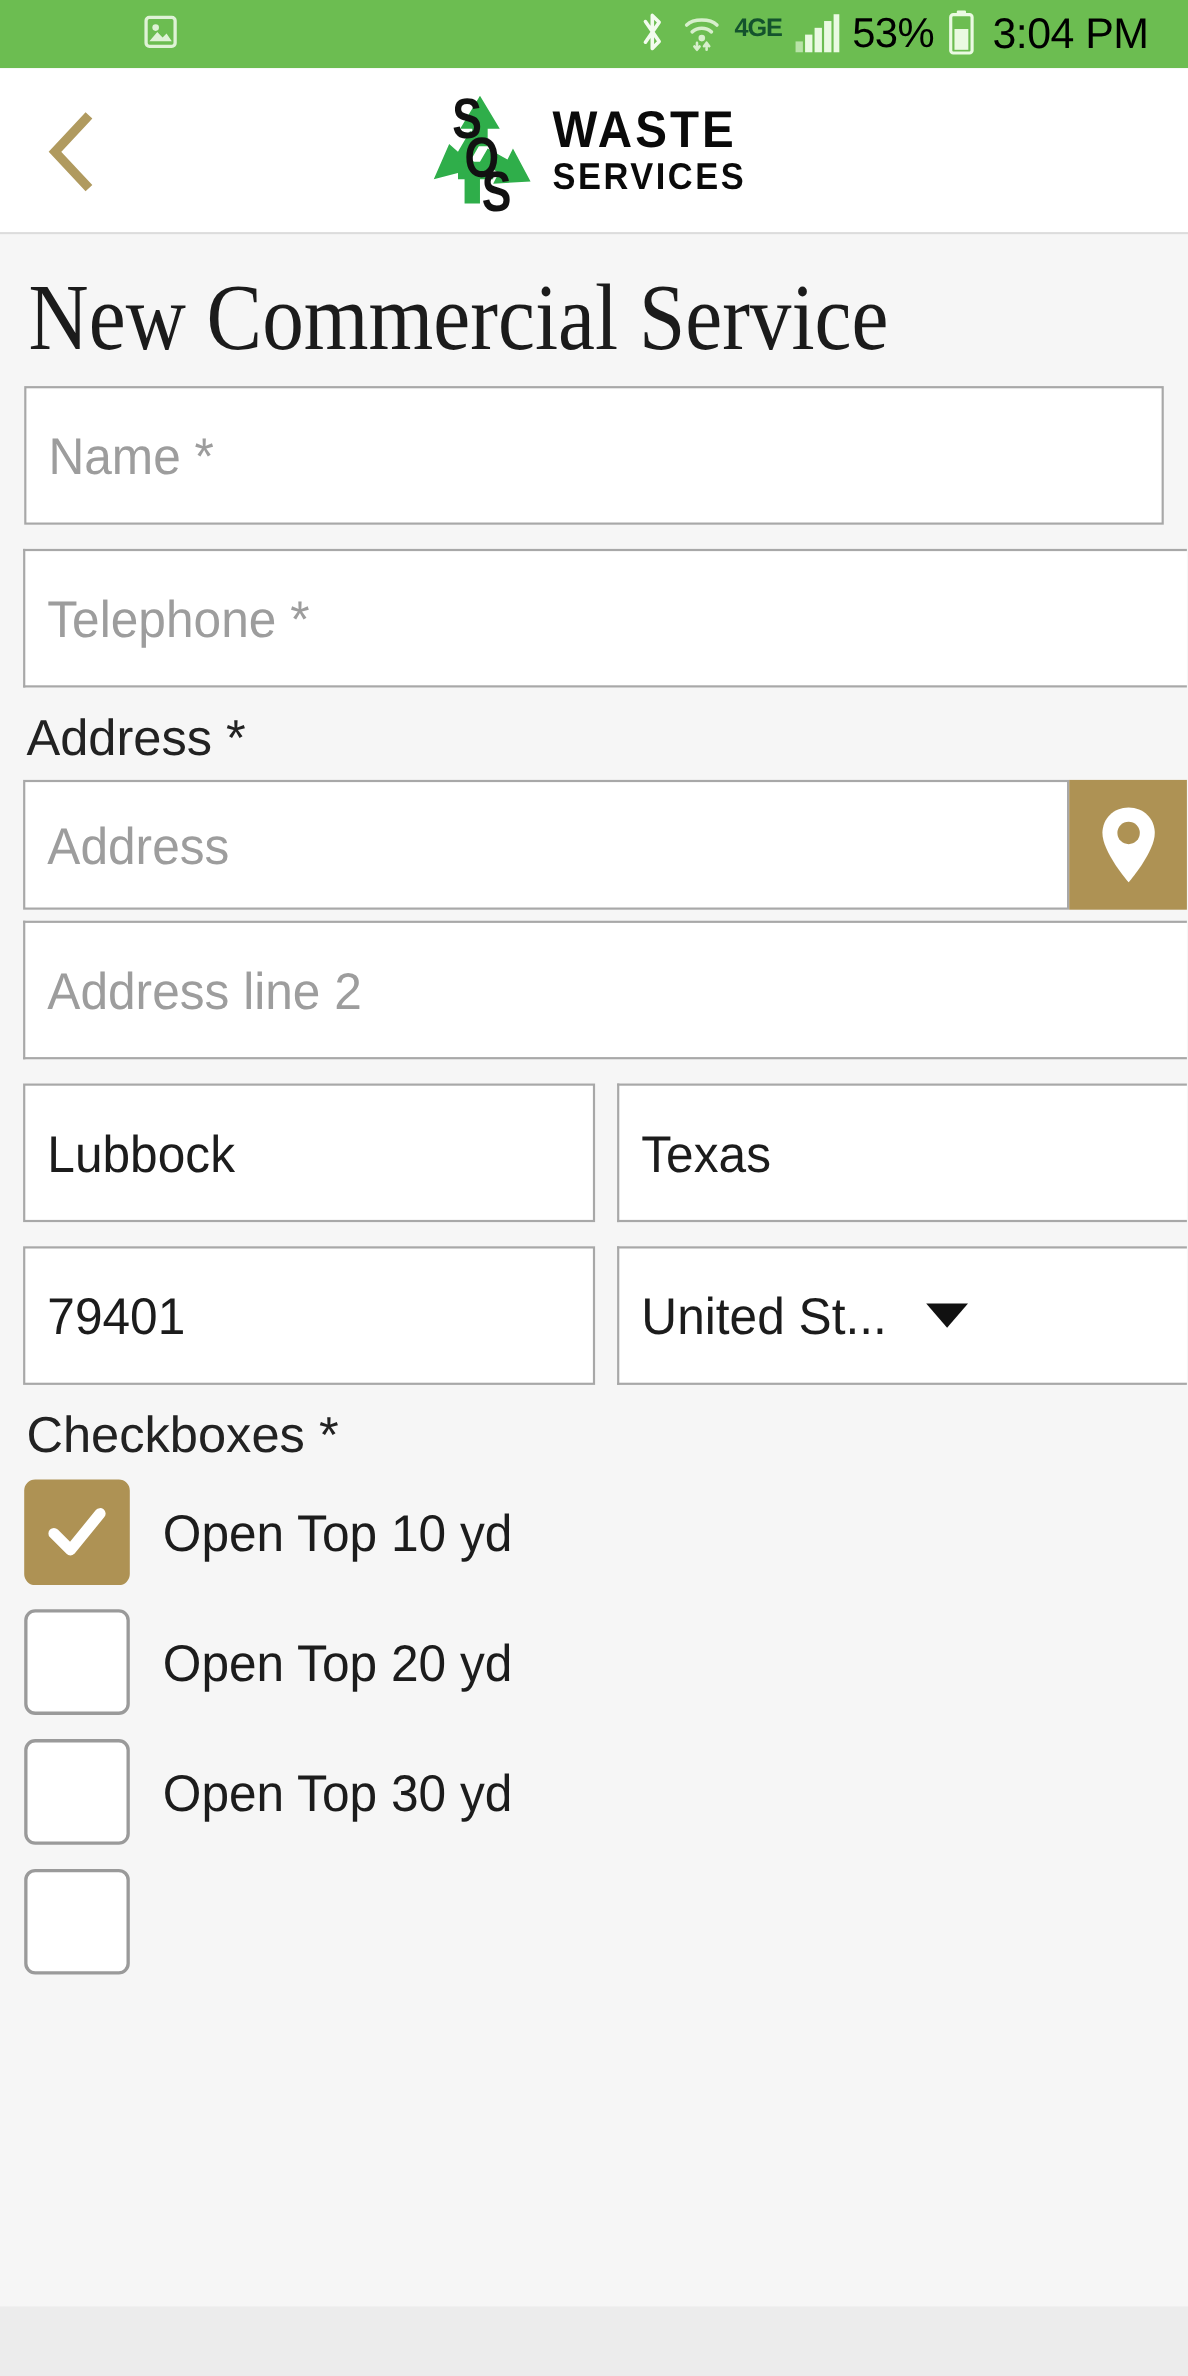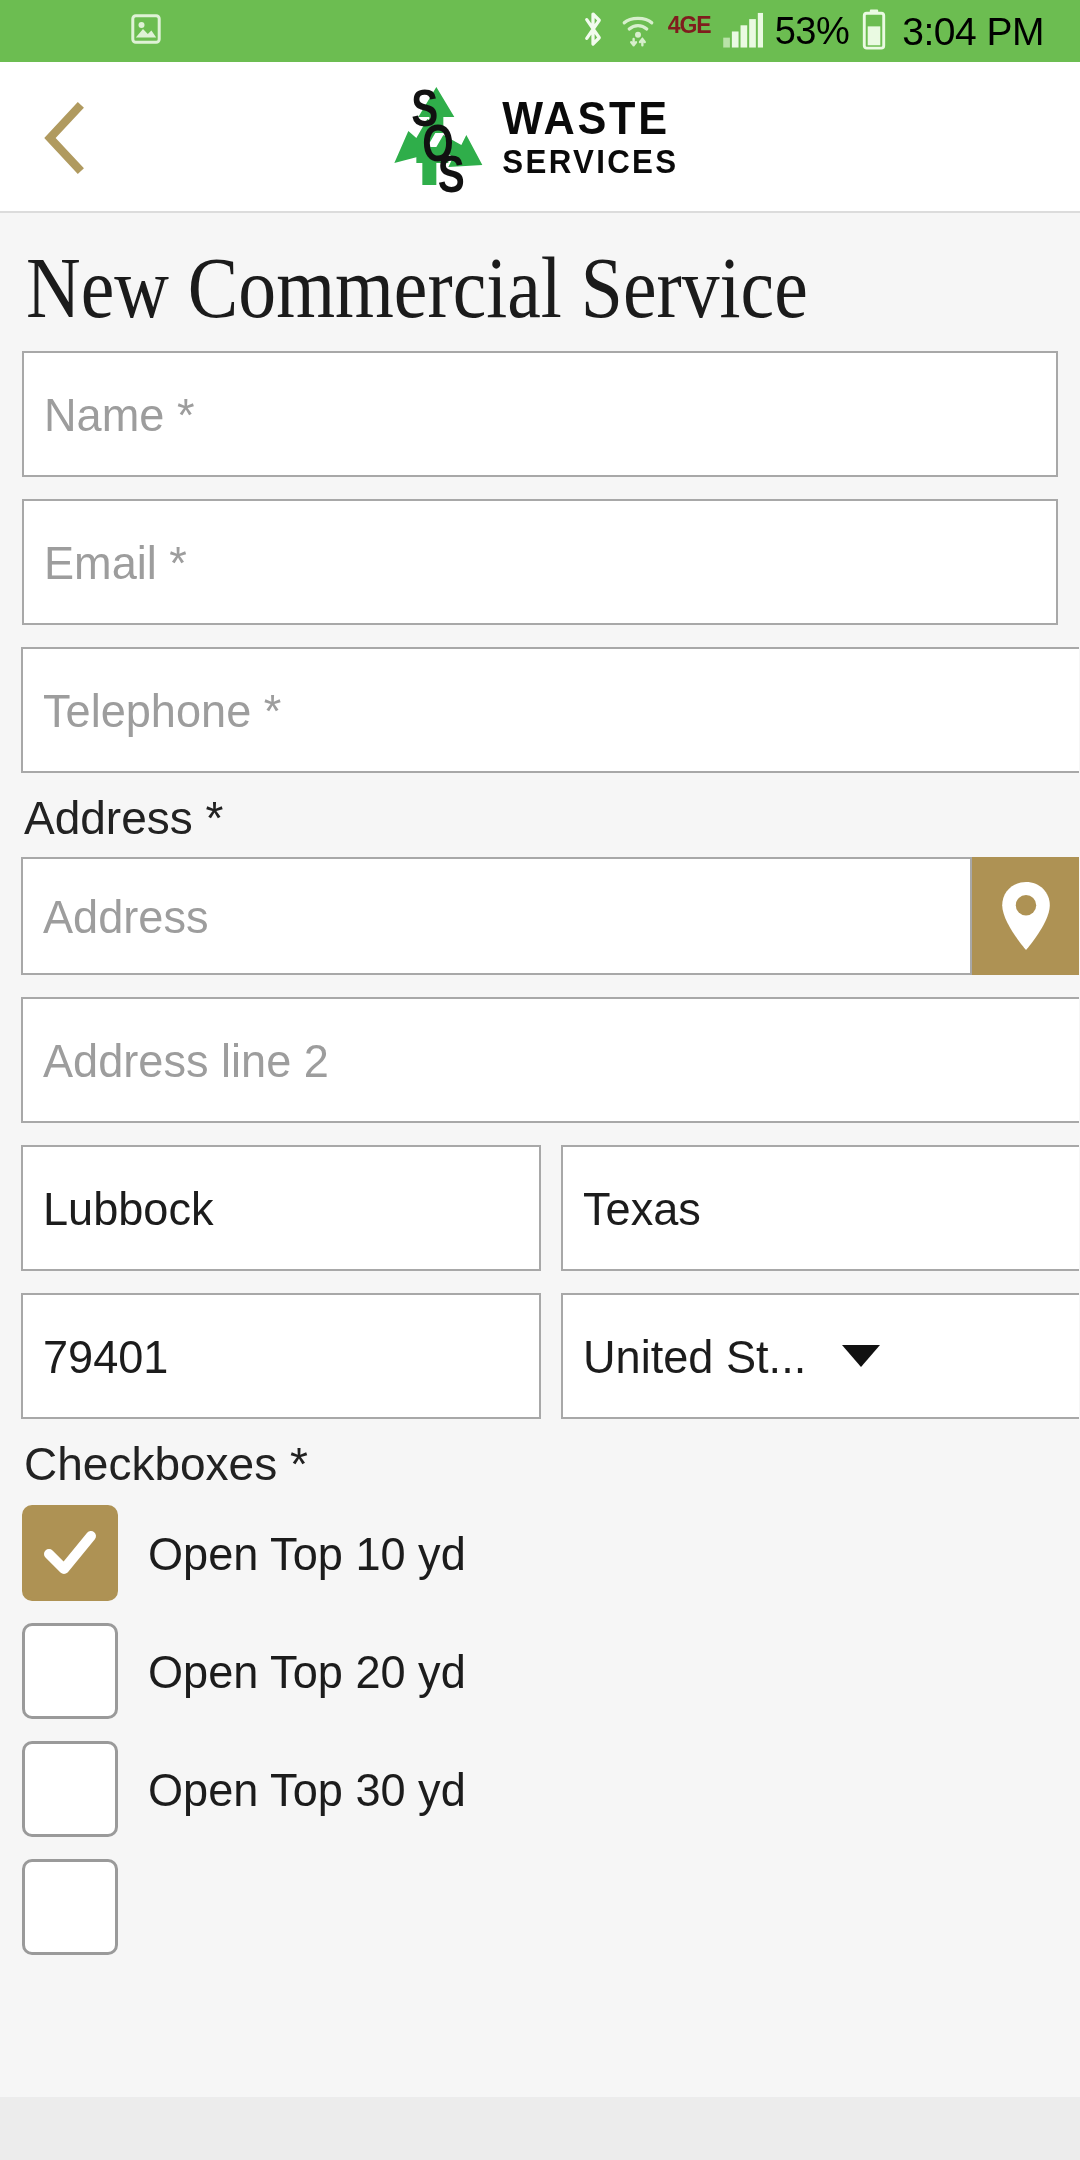"4GE" .lte-label { color: #7f1d1d -> #14532d }
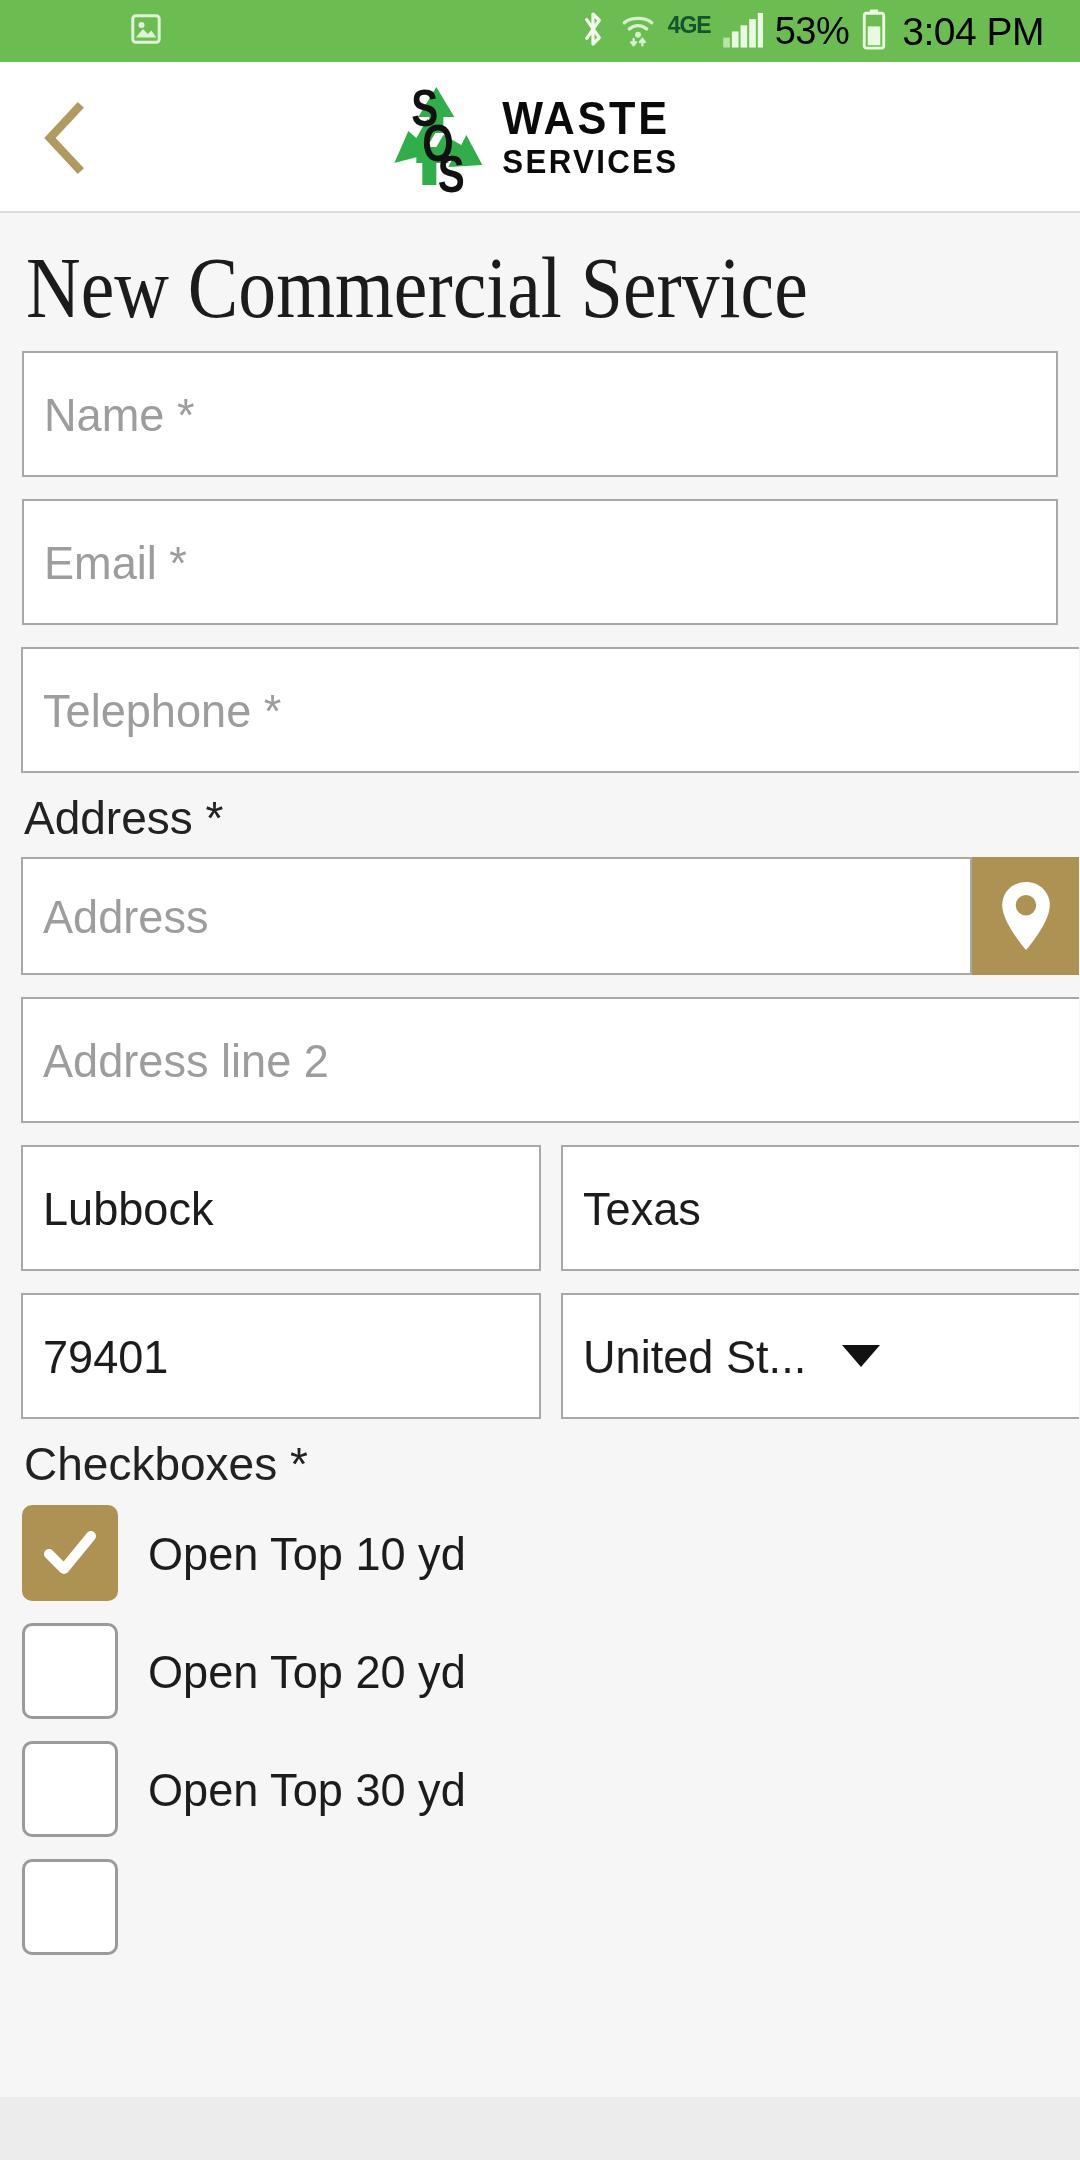"Email *" div.field { html: <div> <span>Email *</span> </div> -> none }
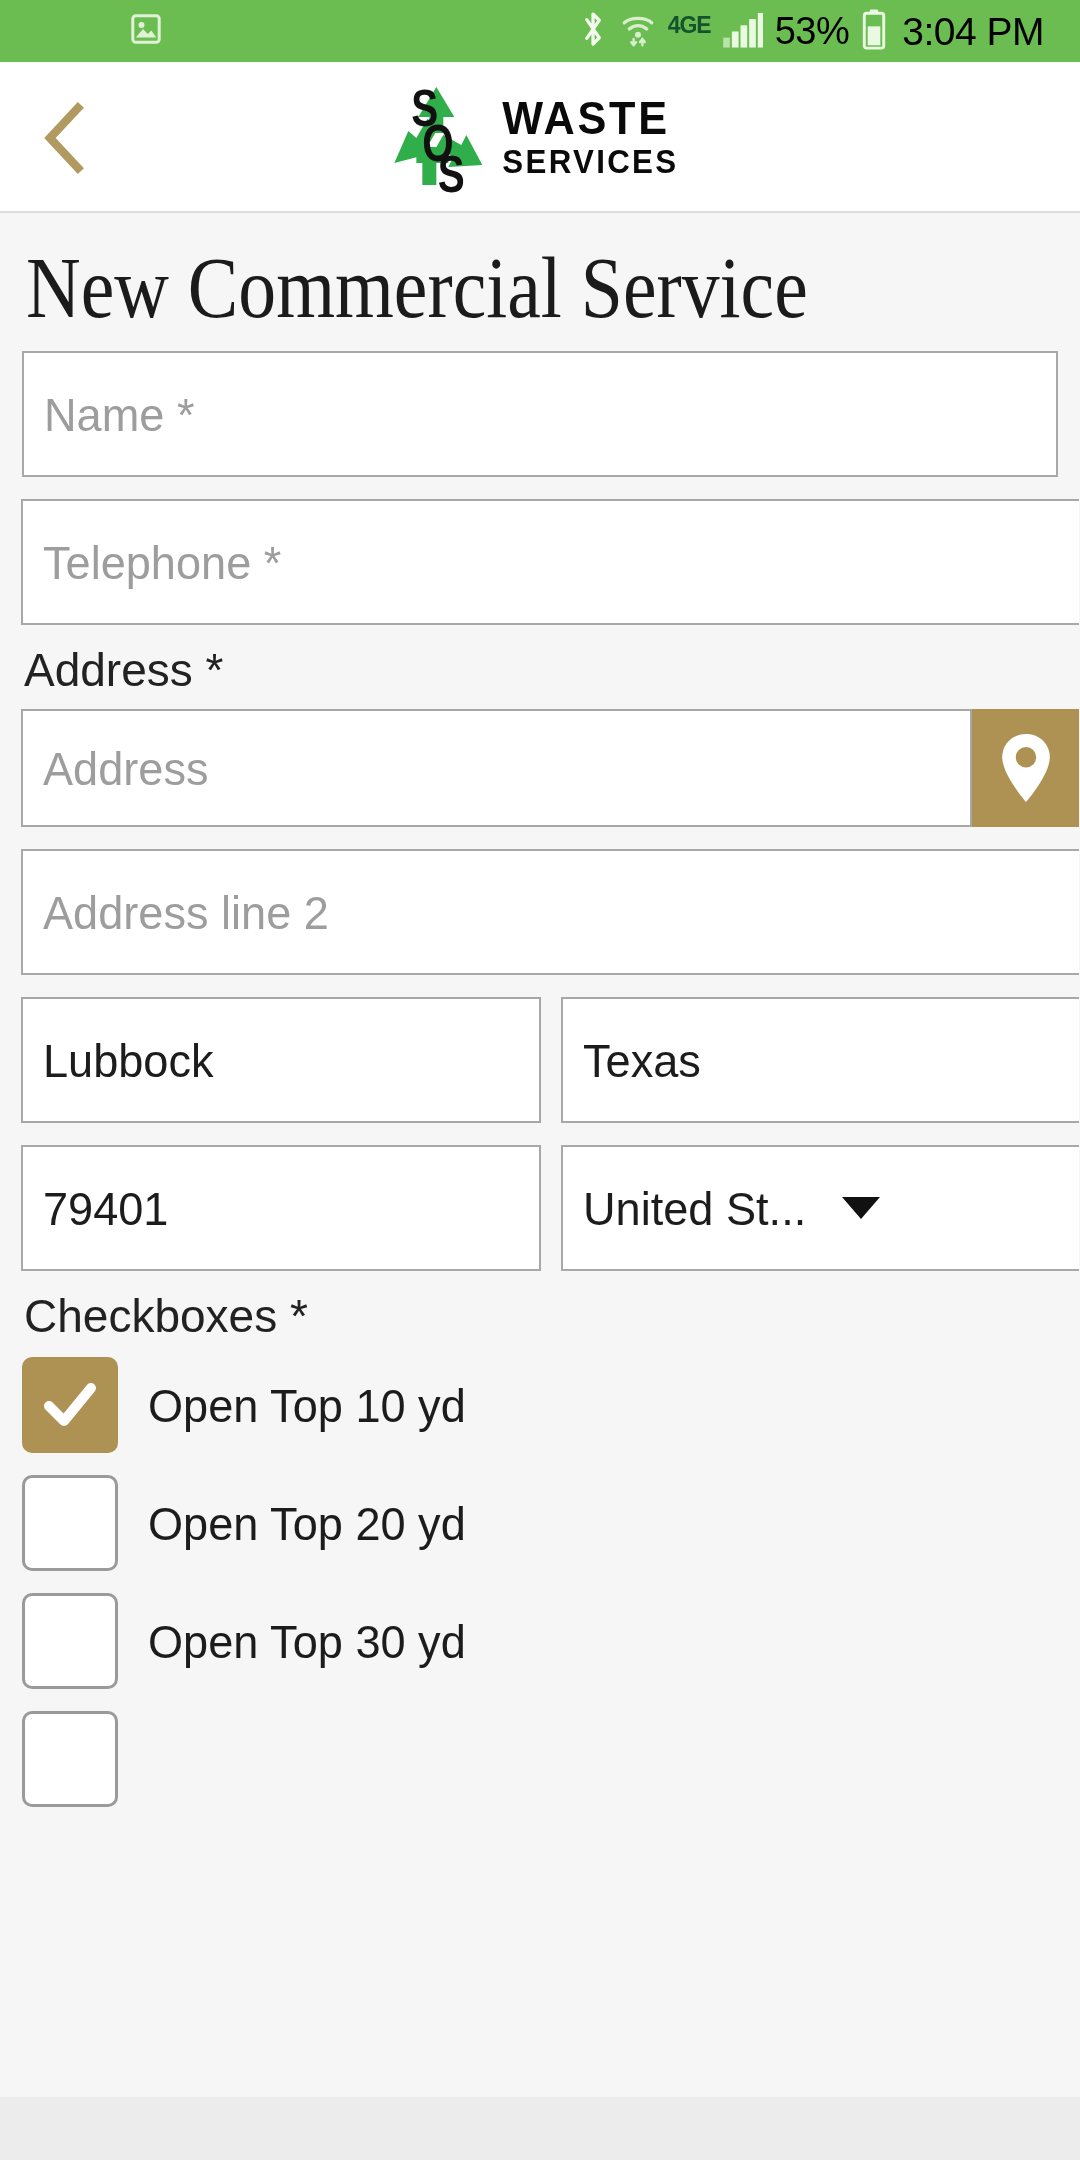"Address" .addr-row { margin-bottom: 22px -> 10px }
